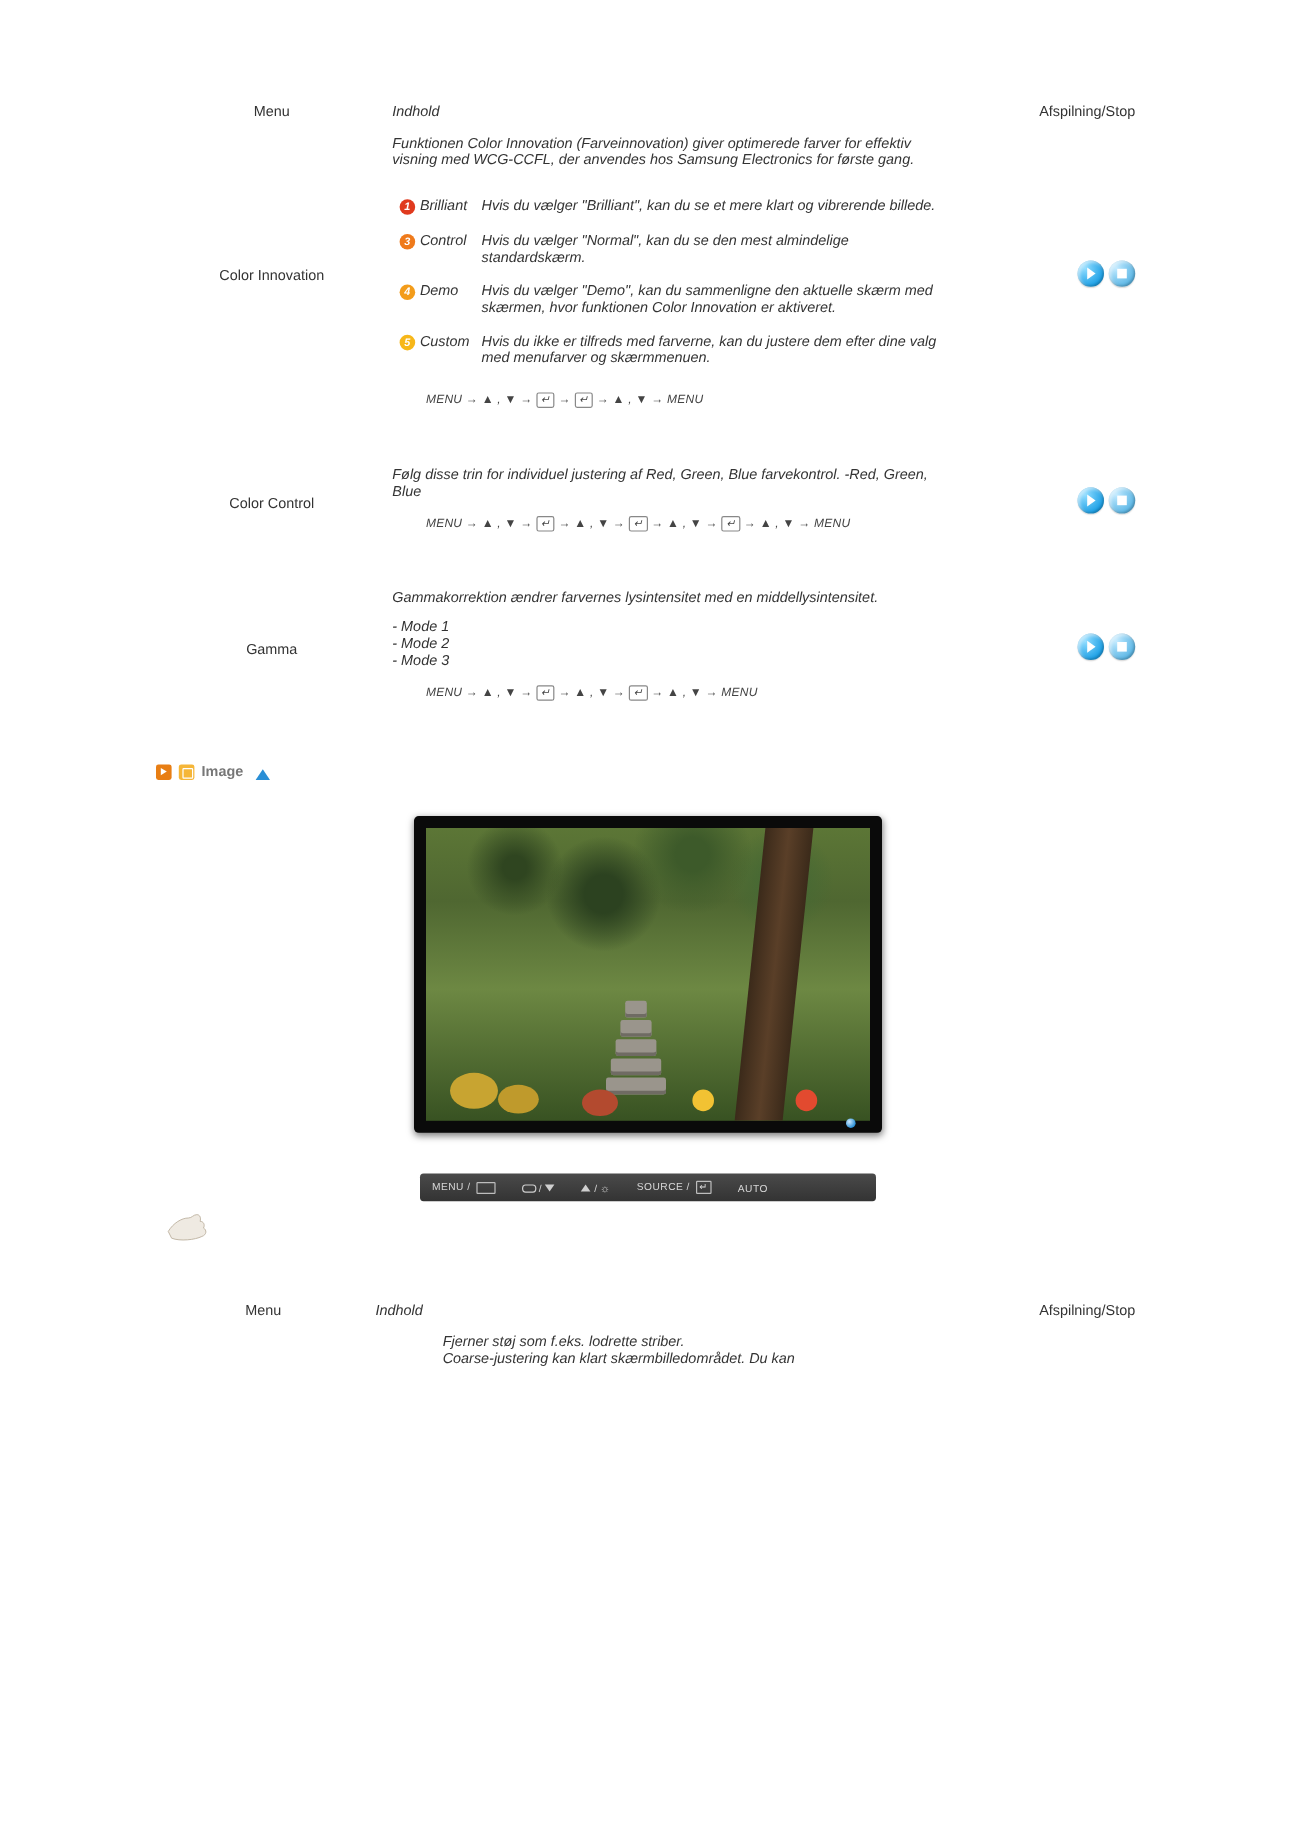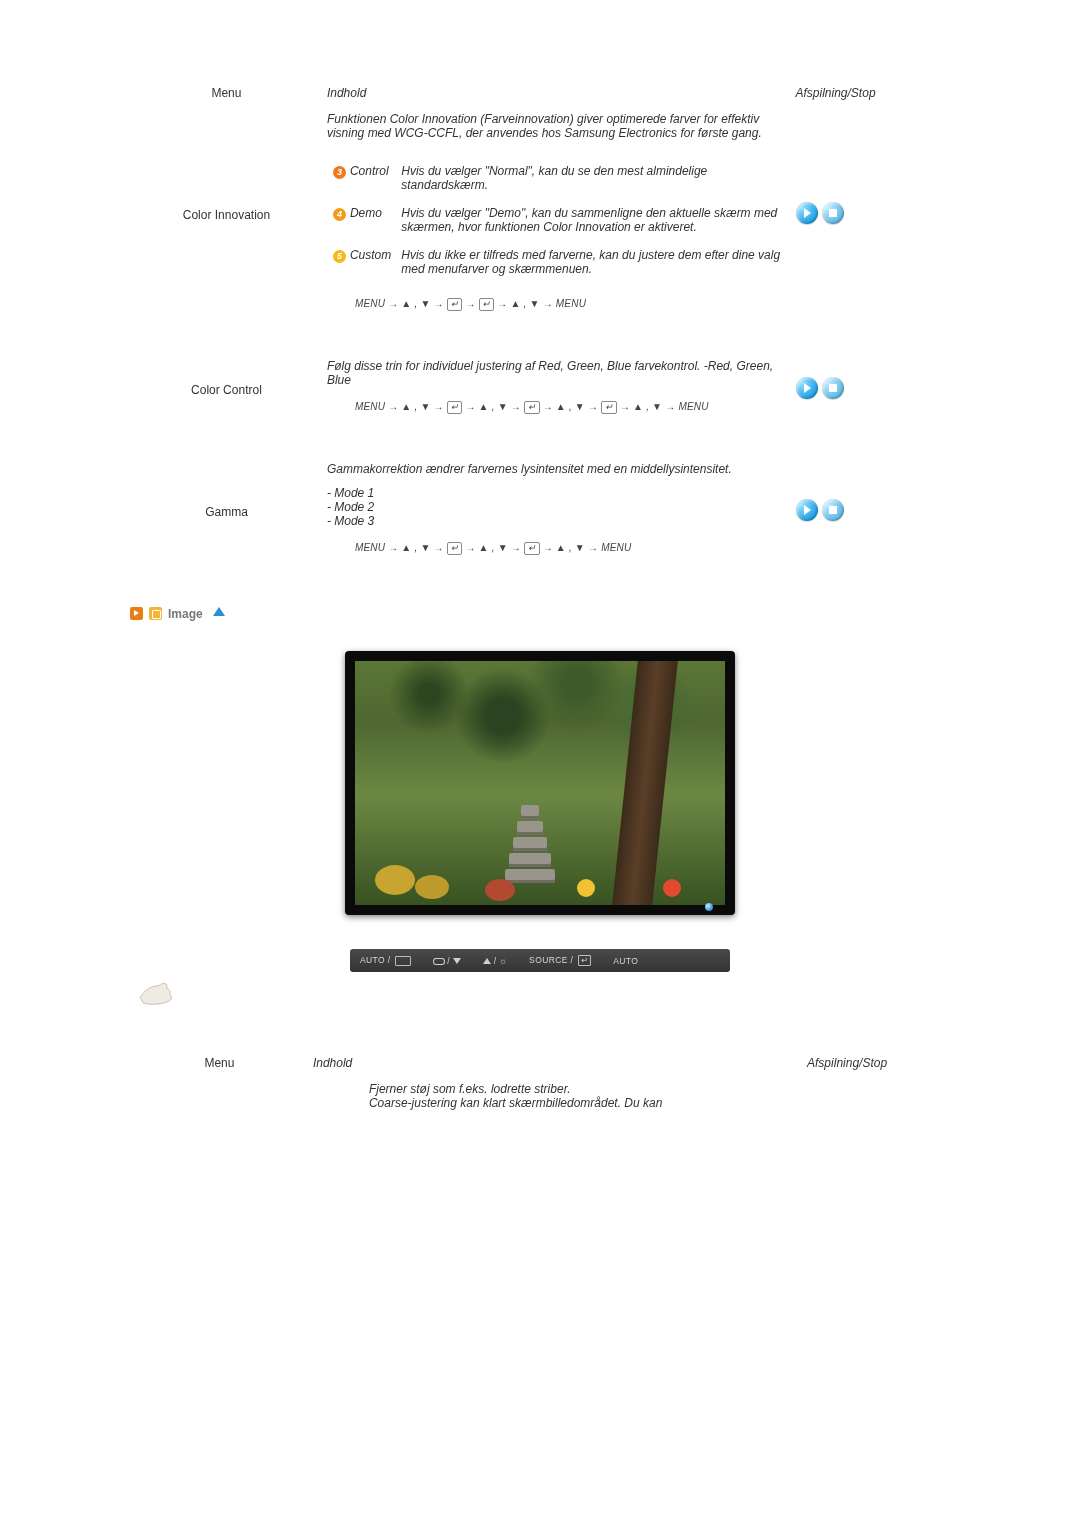"Afspilning/Stop" .col-play { font-style: italic -> none; text-align: left -> right }
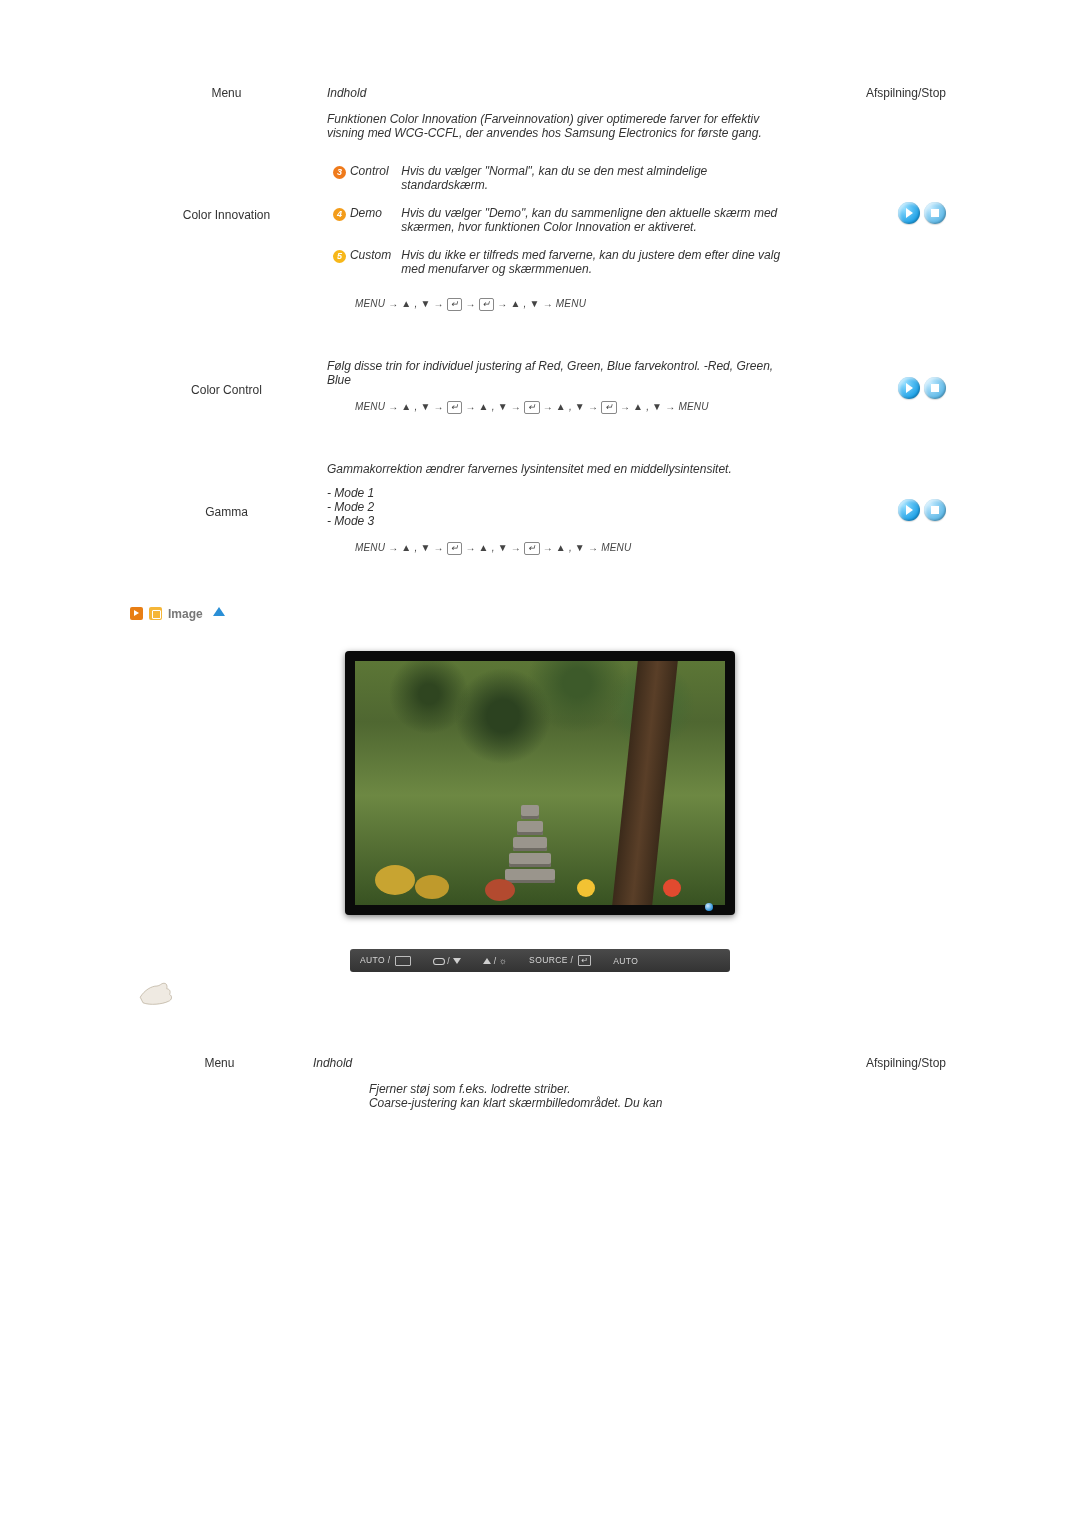"1 Brilliant" tr { html: none -> <tr> <td><span>1</span><span>Brilliant</span></td> <td>Hvis du vælger "Brilliant", kan du se et mere klart og vibrerende billede.</td> </tr> }
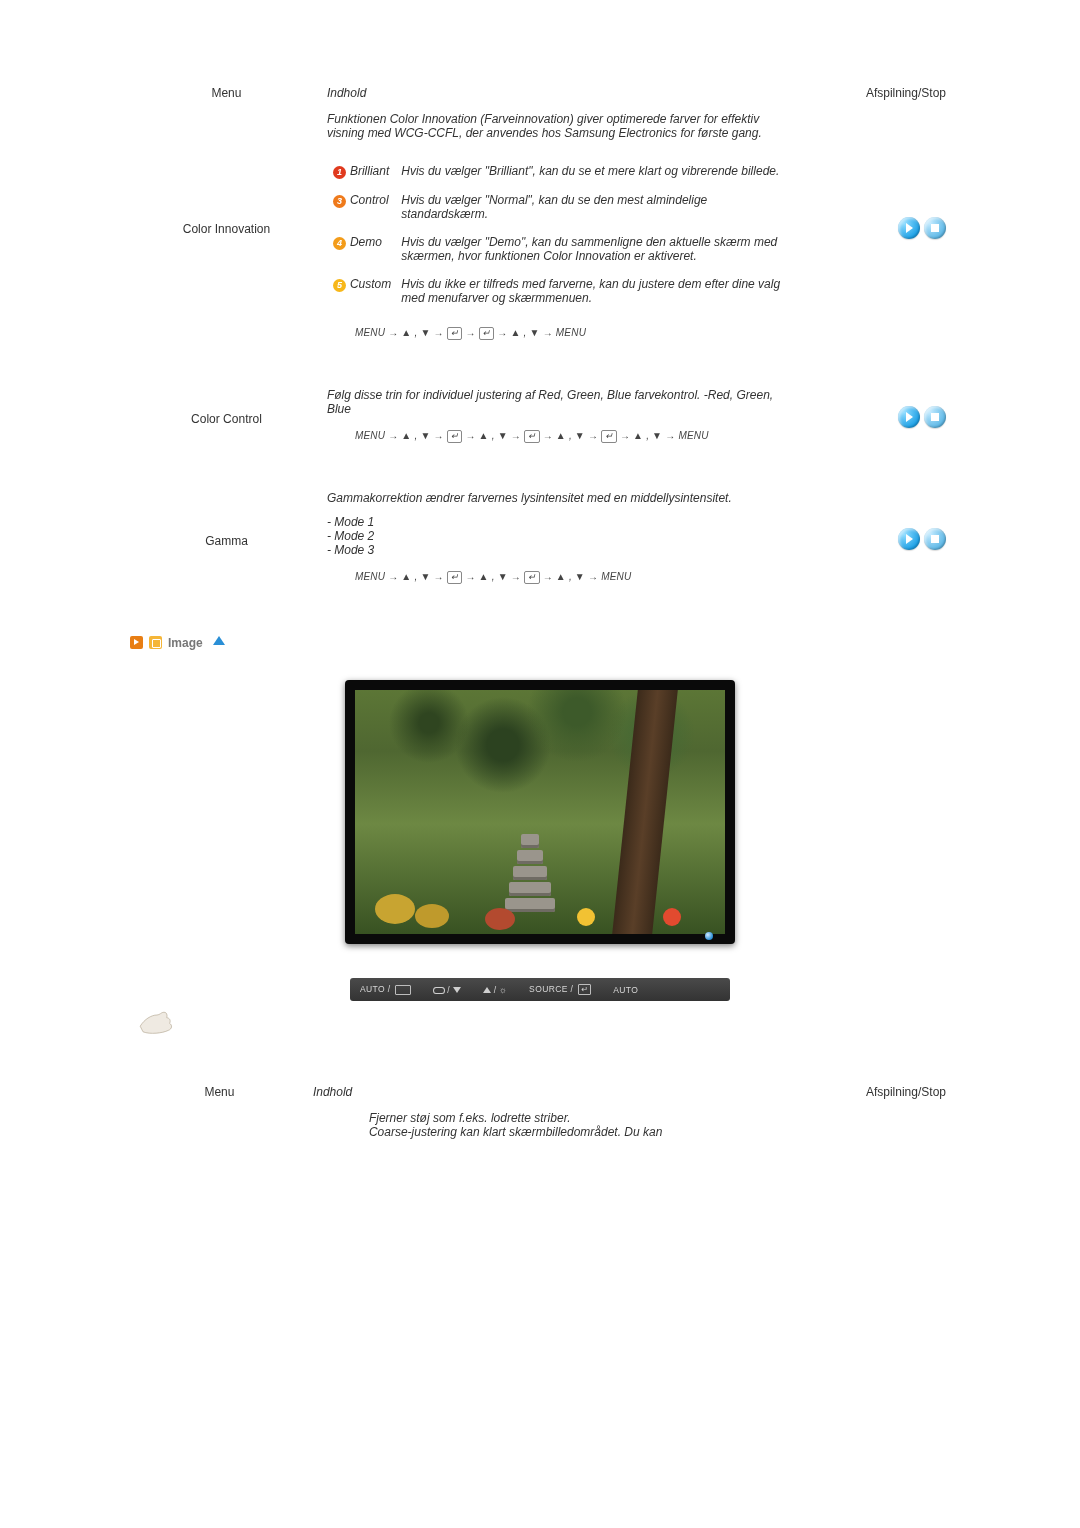"Image" .section-divider { align-items: flex-start -> flex-end }
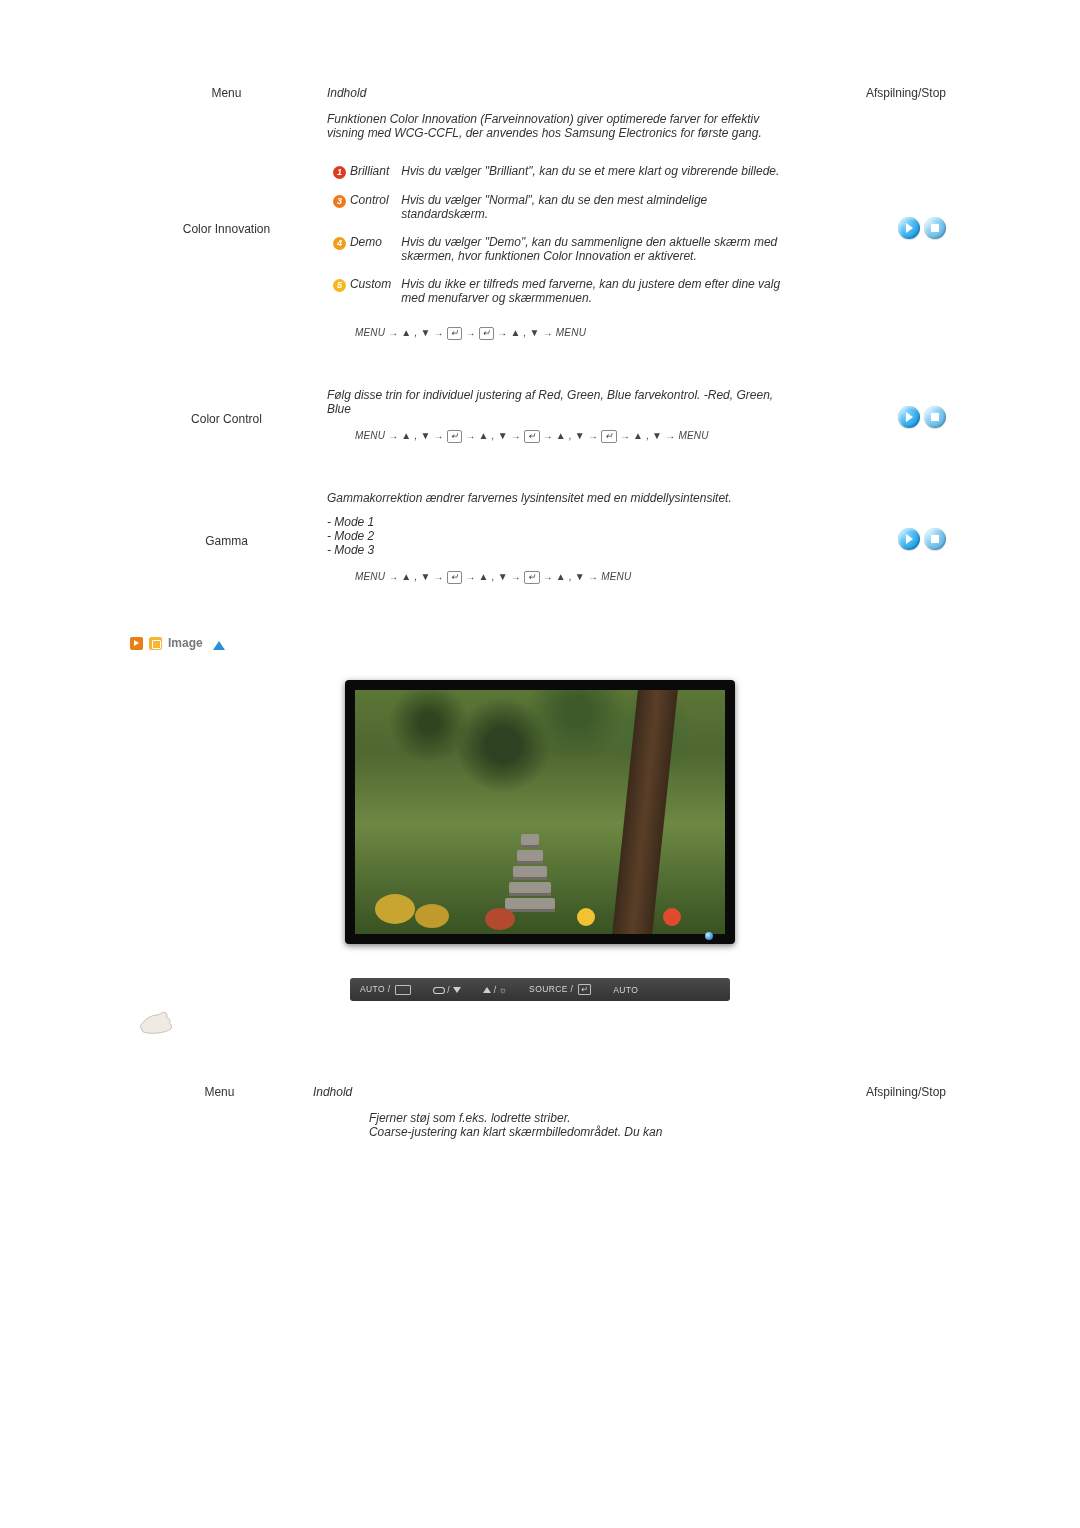"AUTO /" span { text: AUTO -> MENU }
